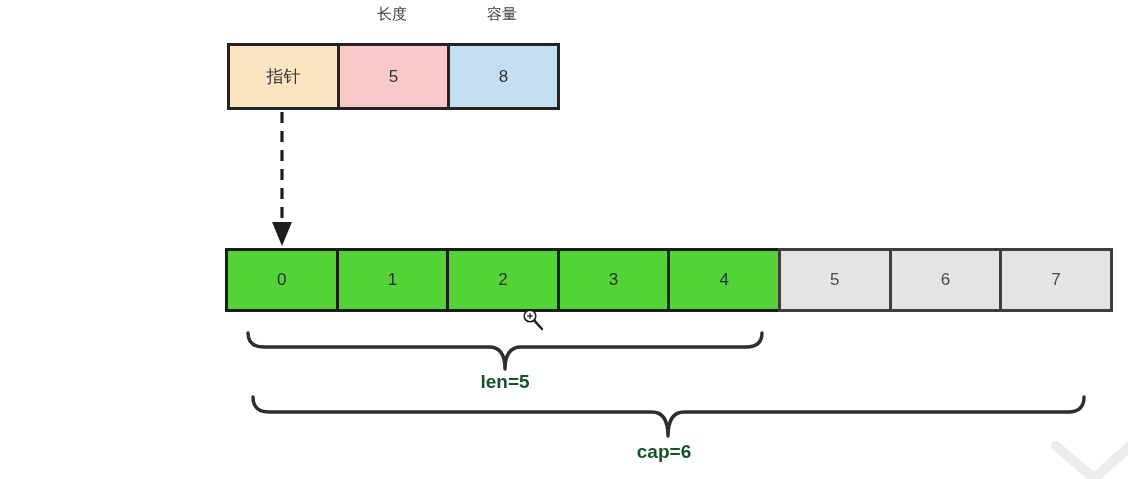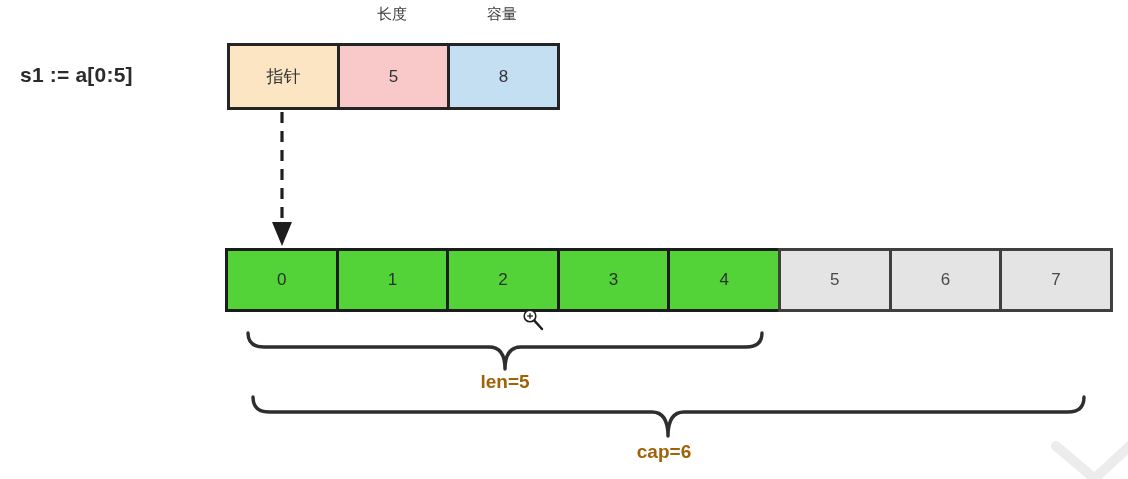"s1 := a[0:5]" div.abs { html: <div>s1 := a[0:5]</div> -> none }
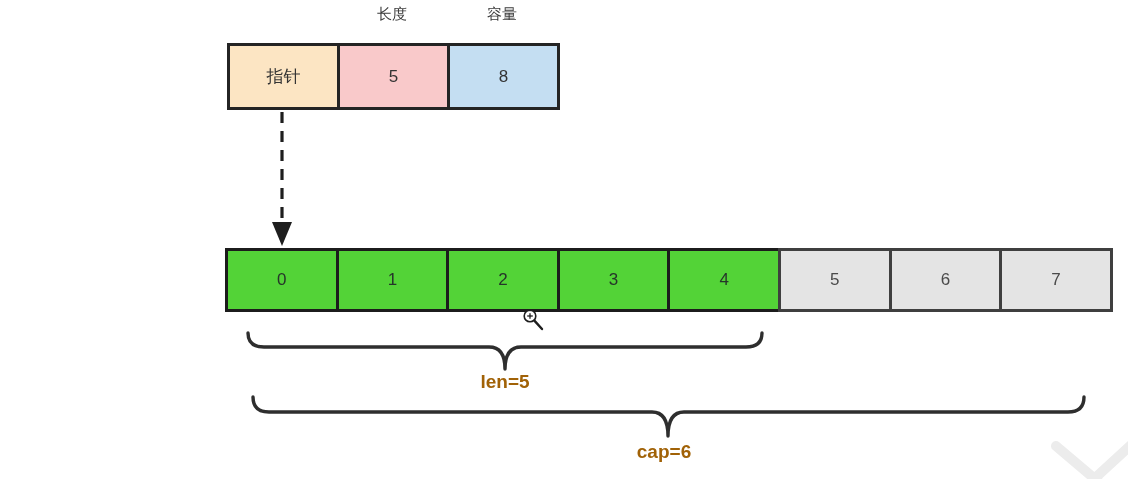"len=5" .brace-text { color: #a16207 -> #14532d }
